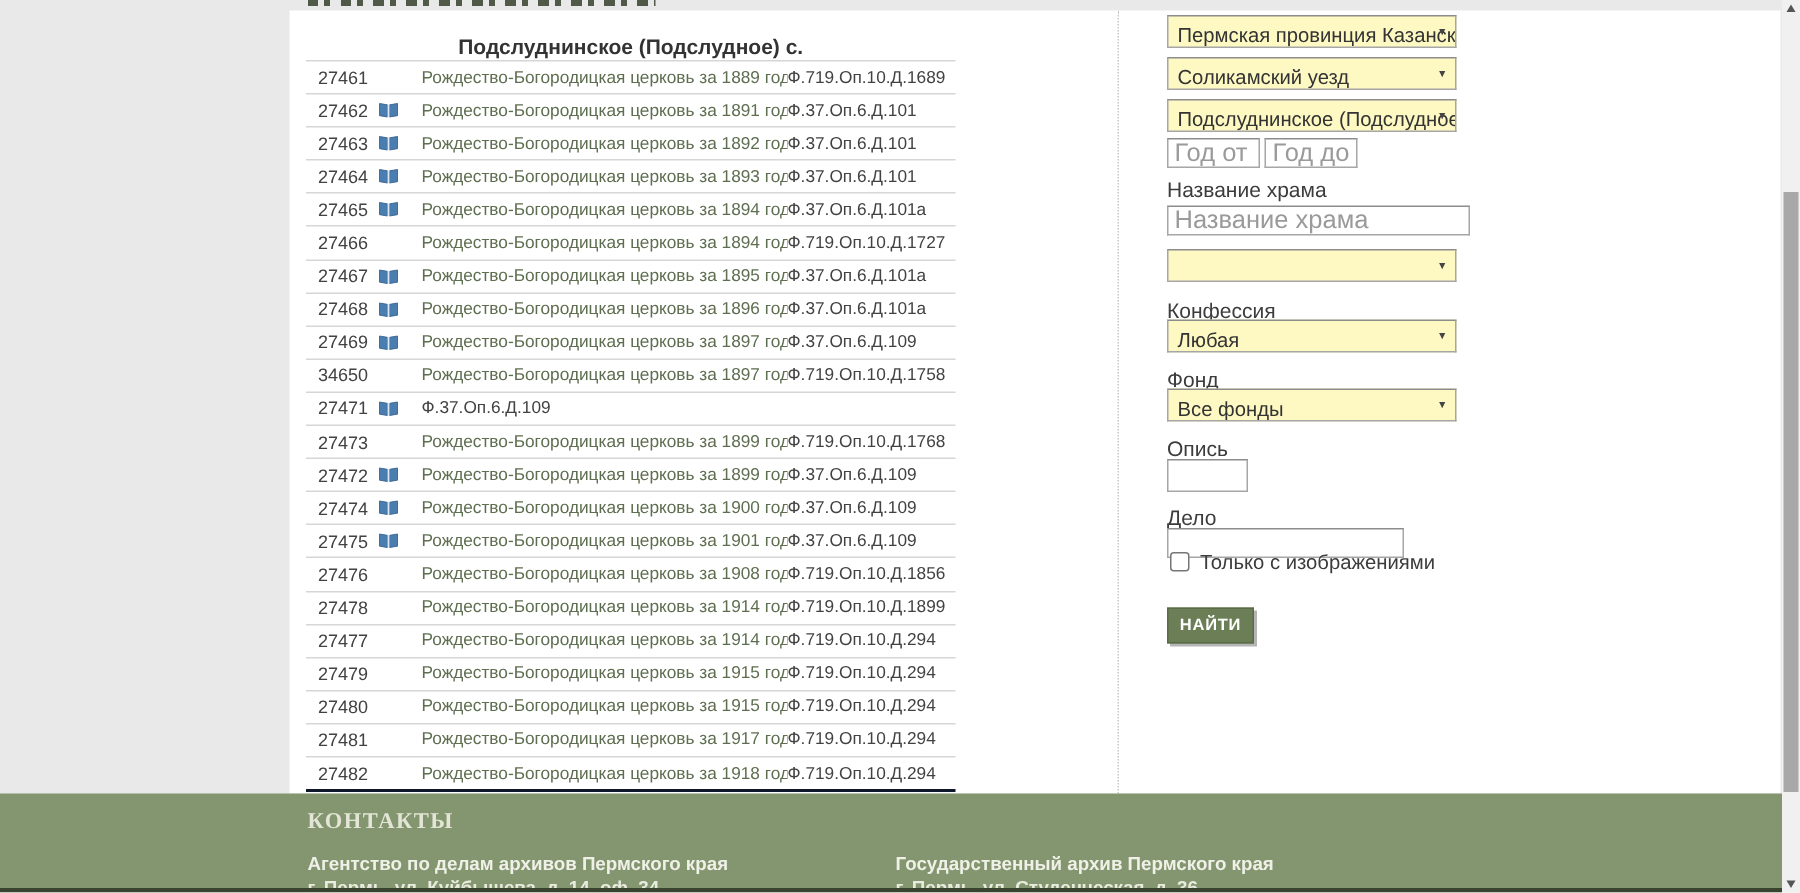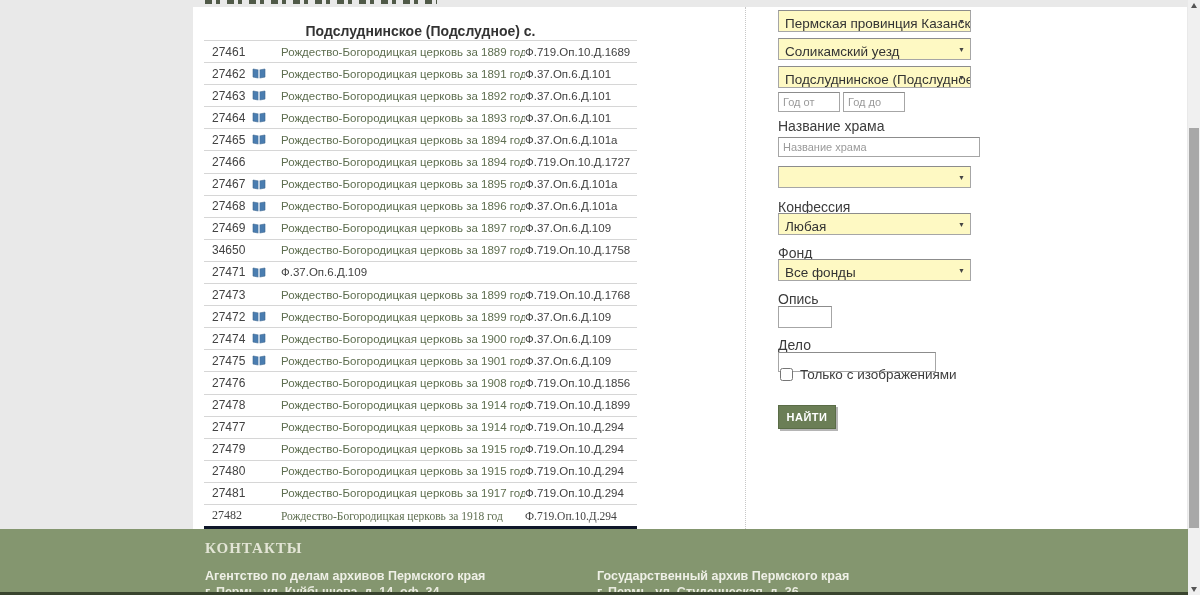"Год от" .sb-input { font-size: 11px -> 17px }
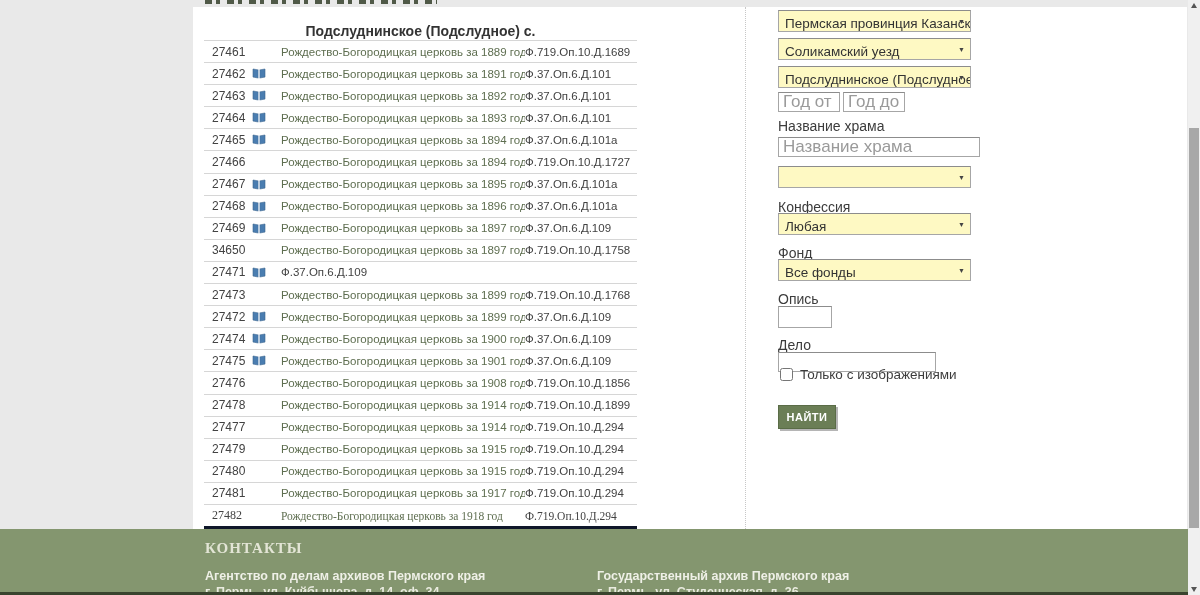"Год до" input.sb-input { text-align: none -> center }
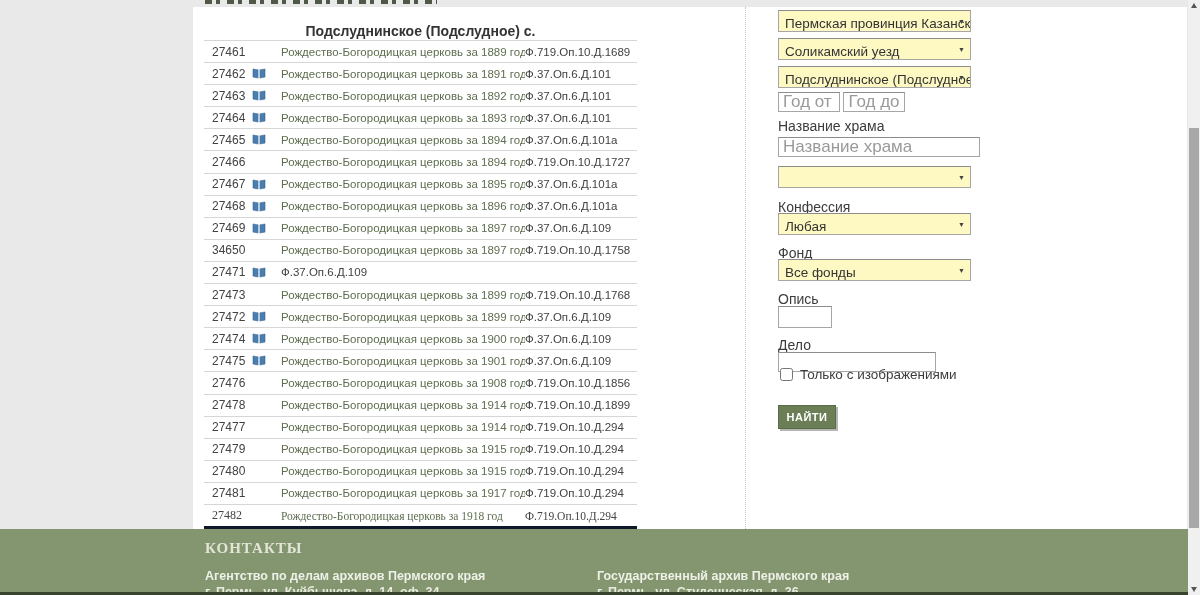"27482" .trow:last-child { border-bottom: 5px solid #0f172a -> 2px solid #0f172a; font-family: Liberation Serif, serif -> none }
